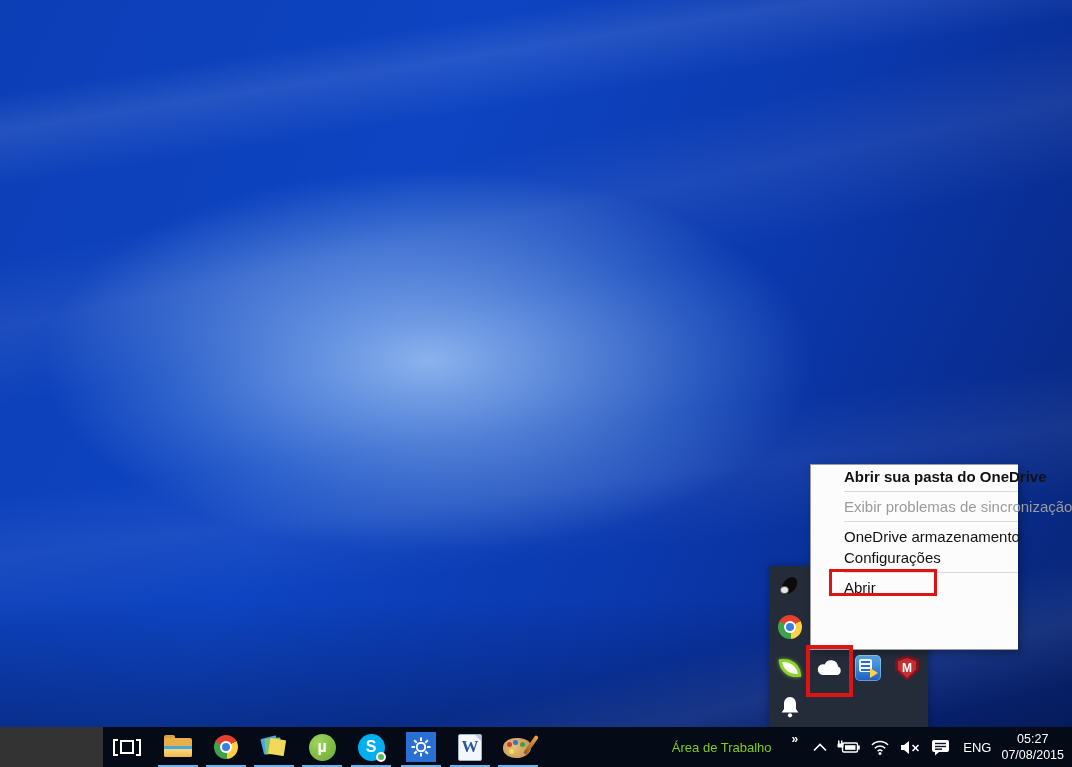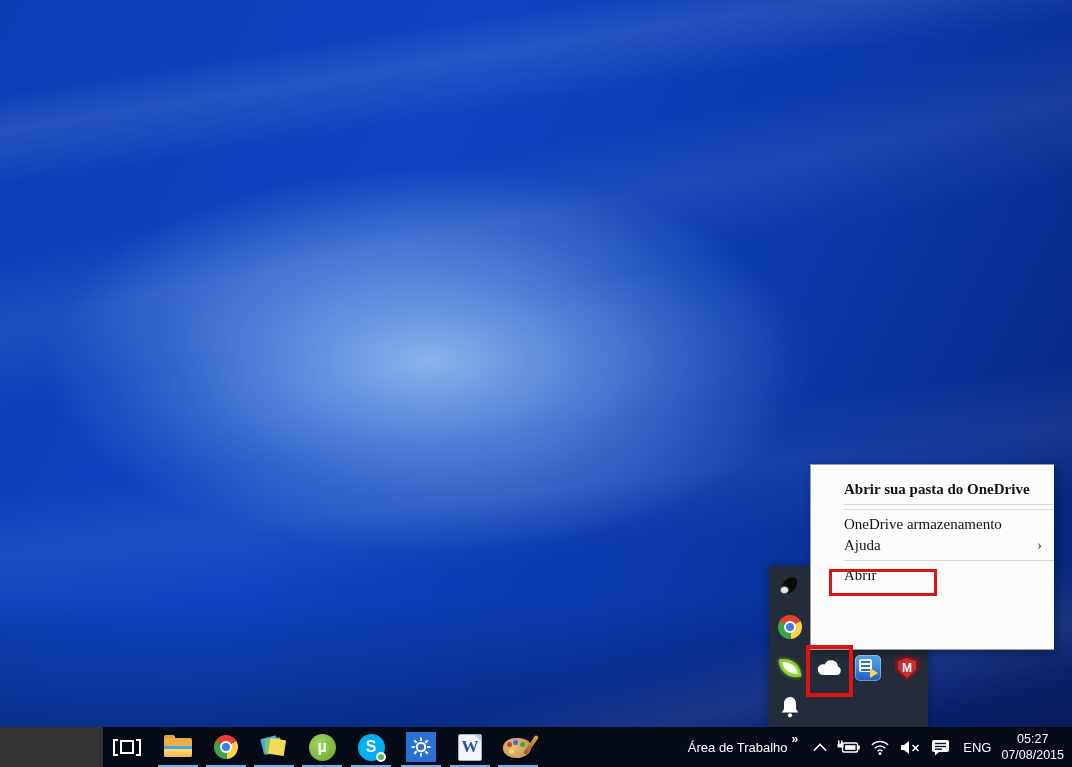"Abrir sua pasta do OneDrive" #context-menu { font-family: Liberation Serif, serif -> none; padding-top: 14px -> 1px; width: 244px -> 208px }
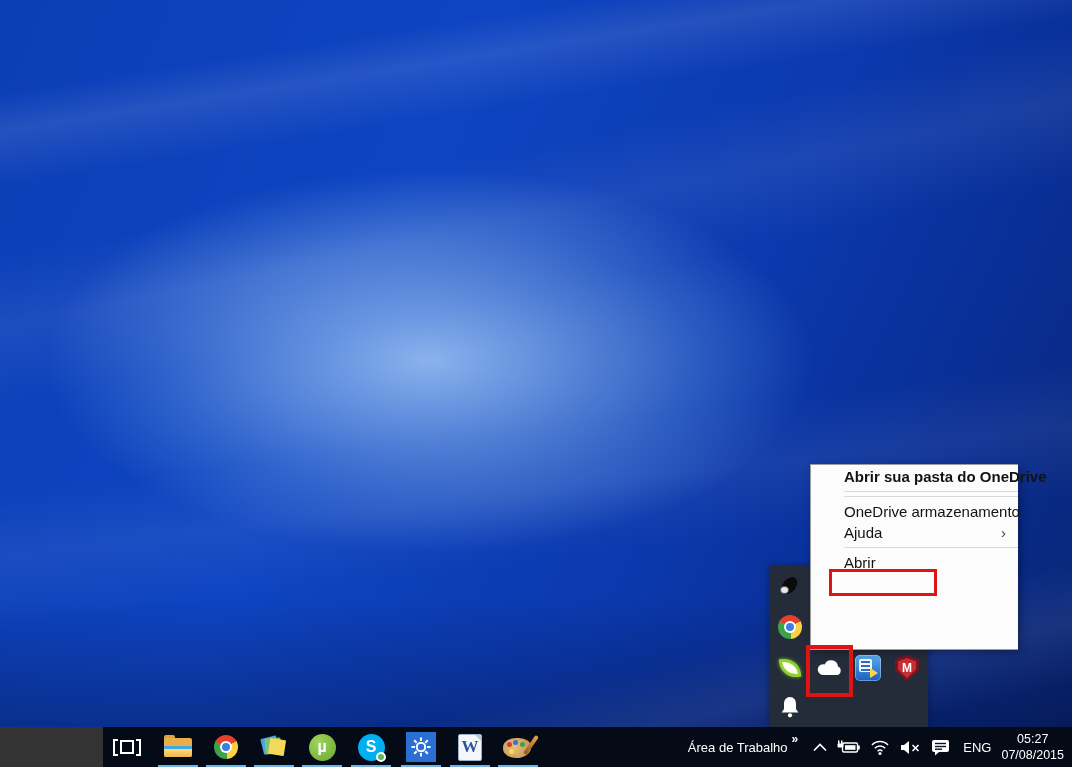"Exibir problemas de sincronização" div.menu-item { html: none -> <div>Exibir problemas de sincronização</div> }
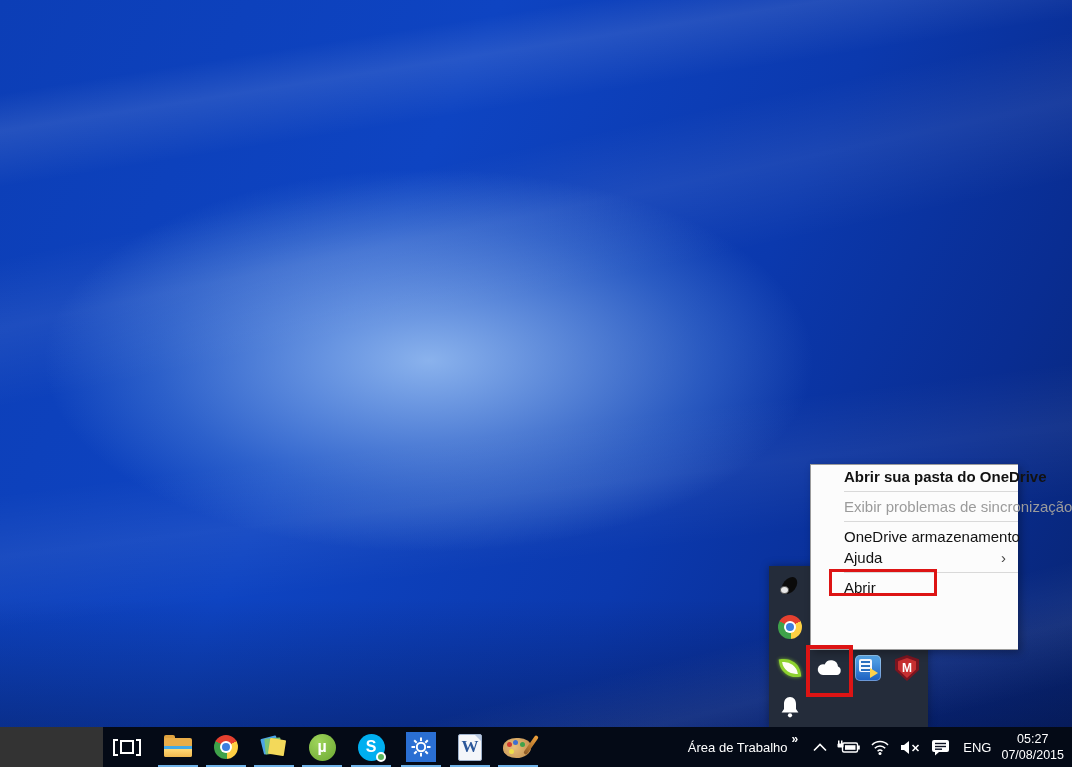"Configurações" div.menu-item { html: none -> <div>Configurações</div> }
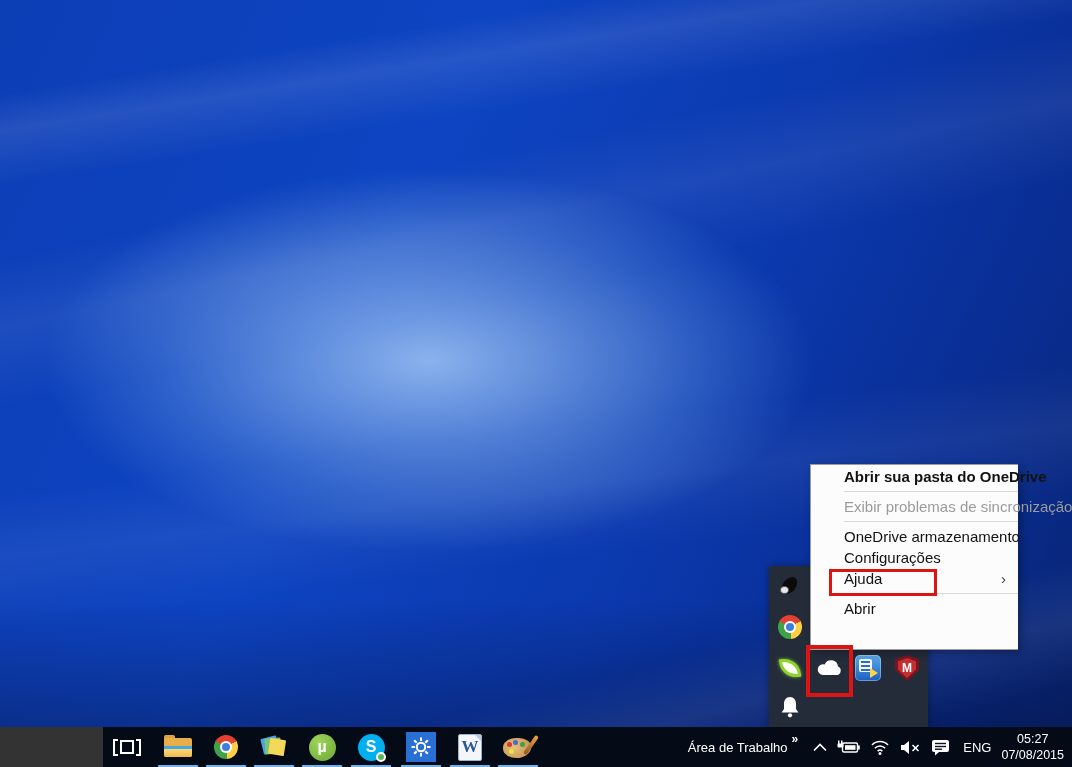"Ajuda" div.menu-item { html: <div> <span>Ajuda</span> <span>›</span> </div> -> none }
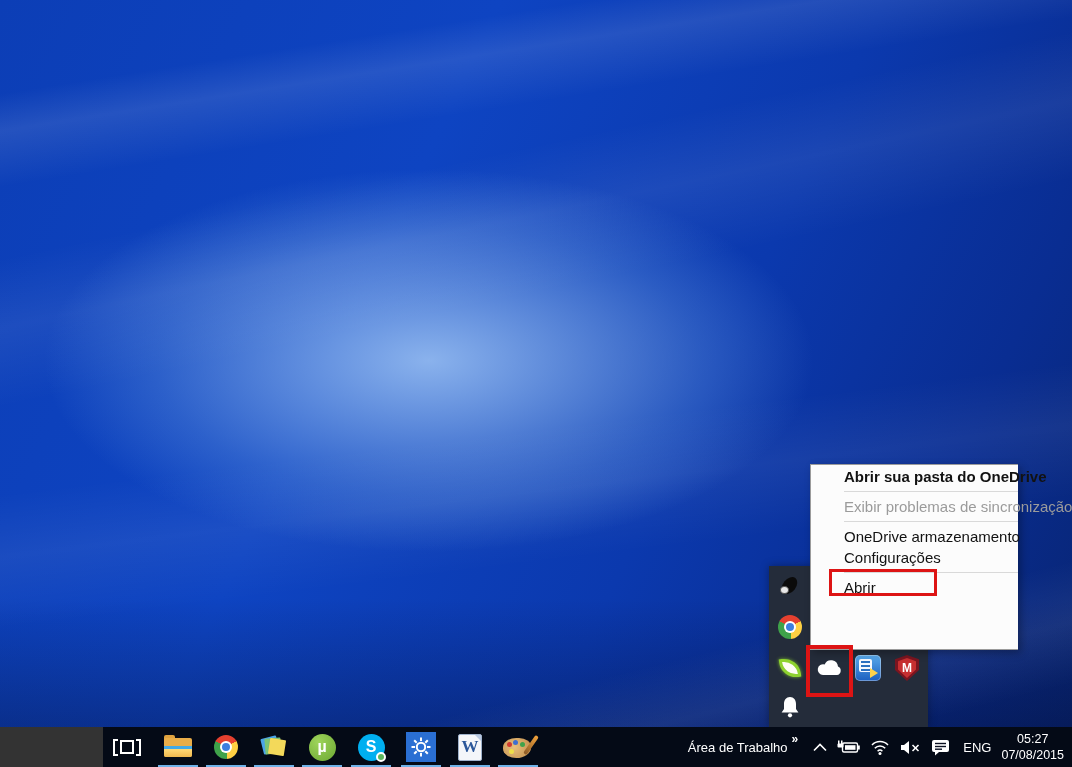"Área de Trabalho" #toolbar-label { color: #ffffff -> #84cc16; margin-right: 4px -> 20px }
